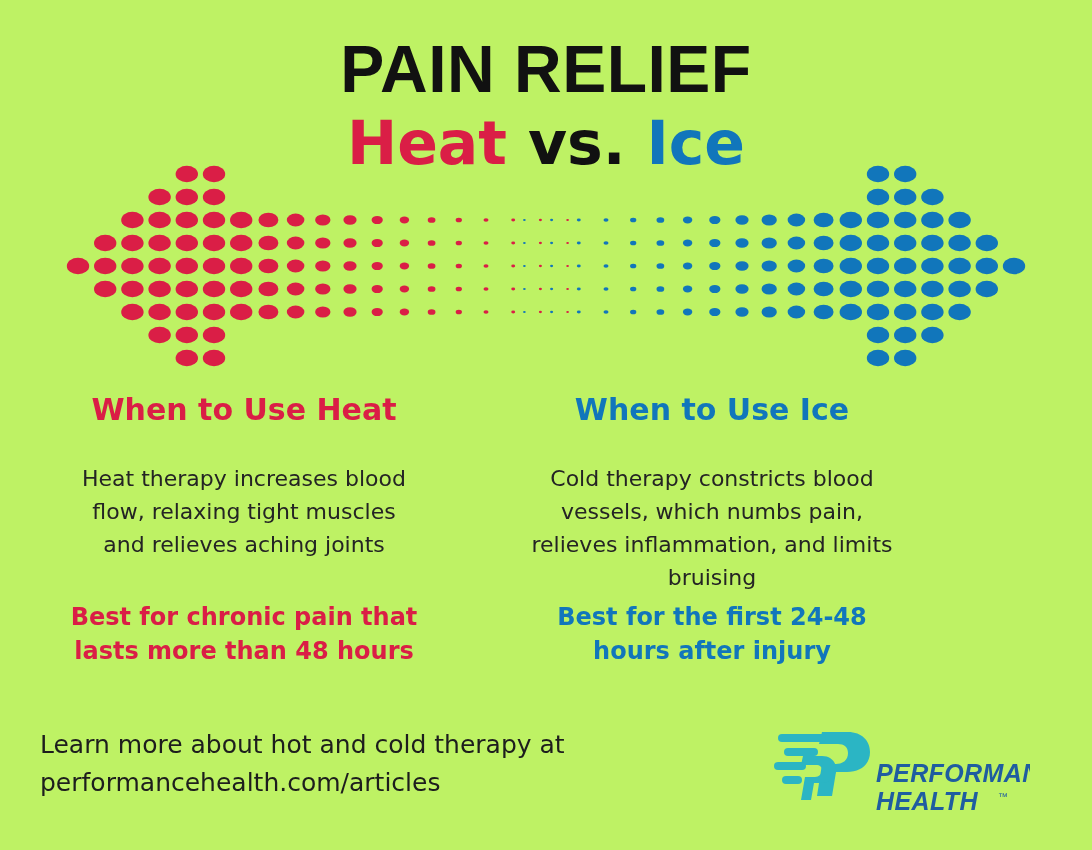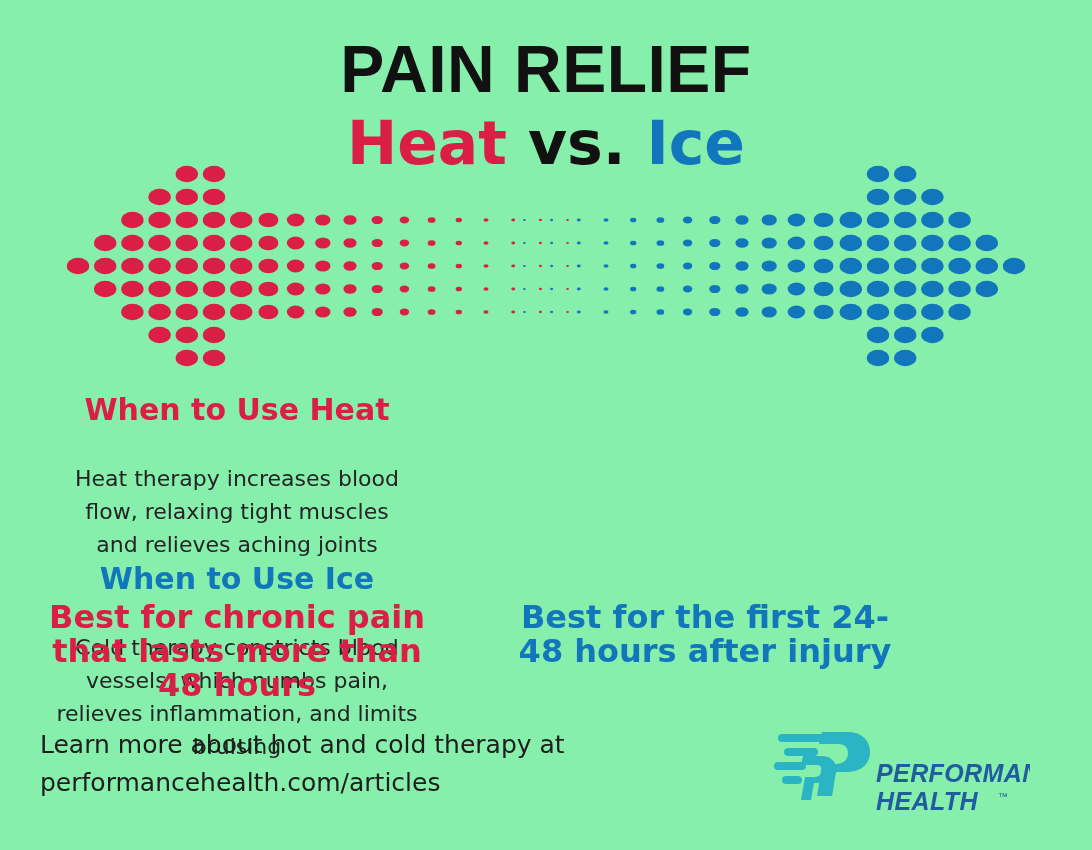"PAIN RELIEF" #page { background: #86efac -> #bef264 }
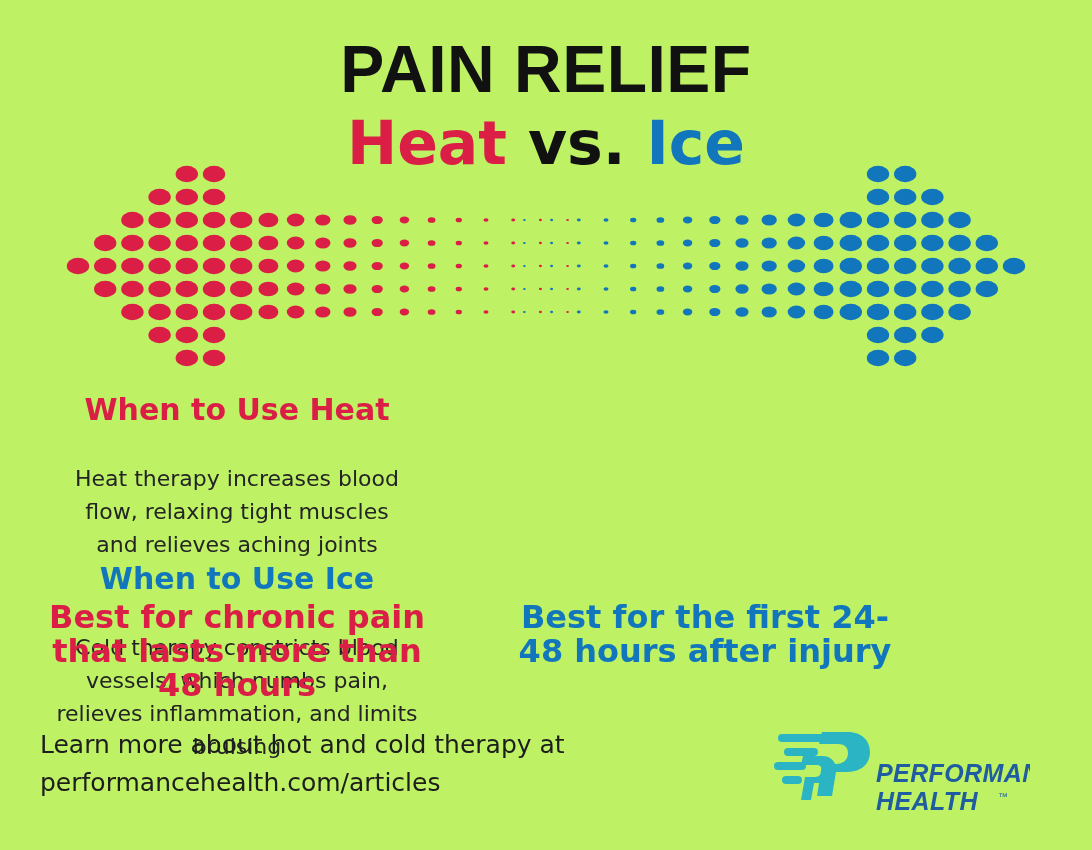"When to Use Heat" .columns { flex-direction: column -> row; left: 3px -> 10px }
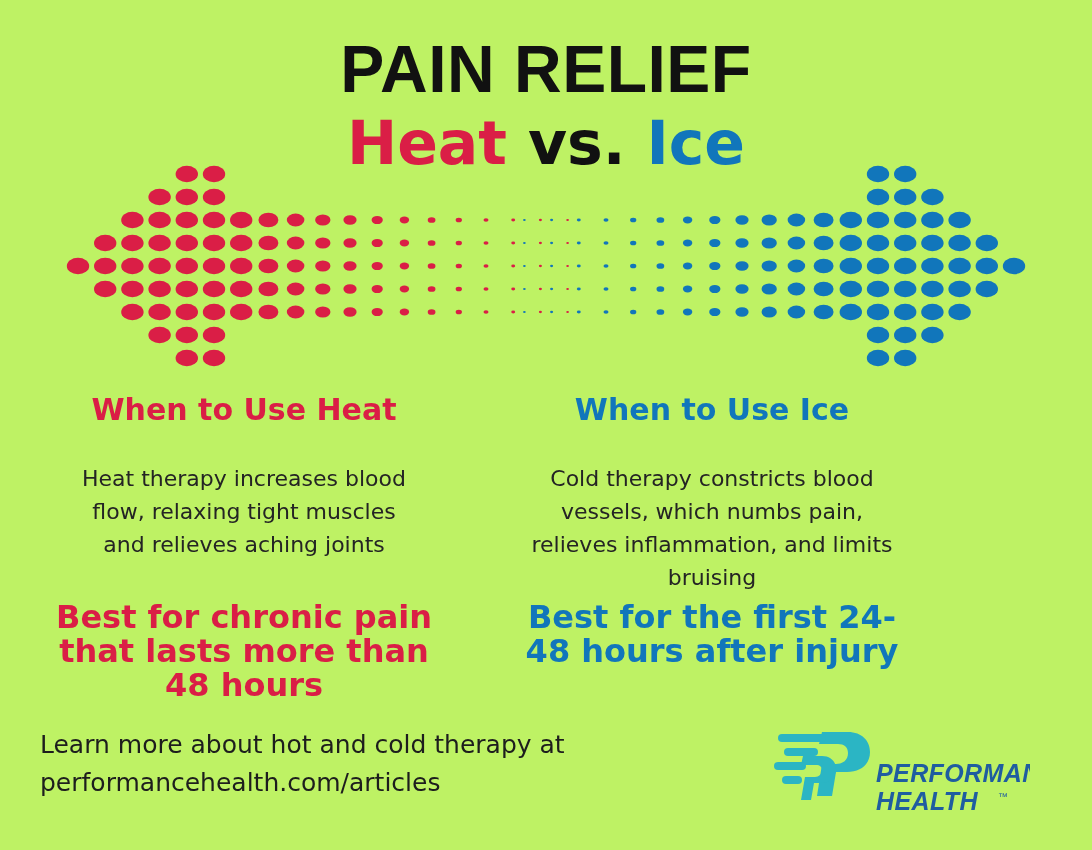"Best for chronic pain that" .col-best { font-size: 32px -> 24px }
